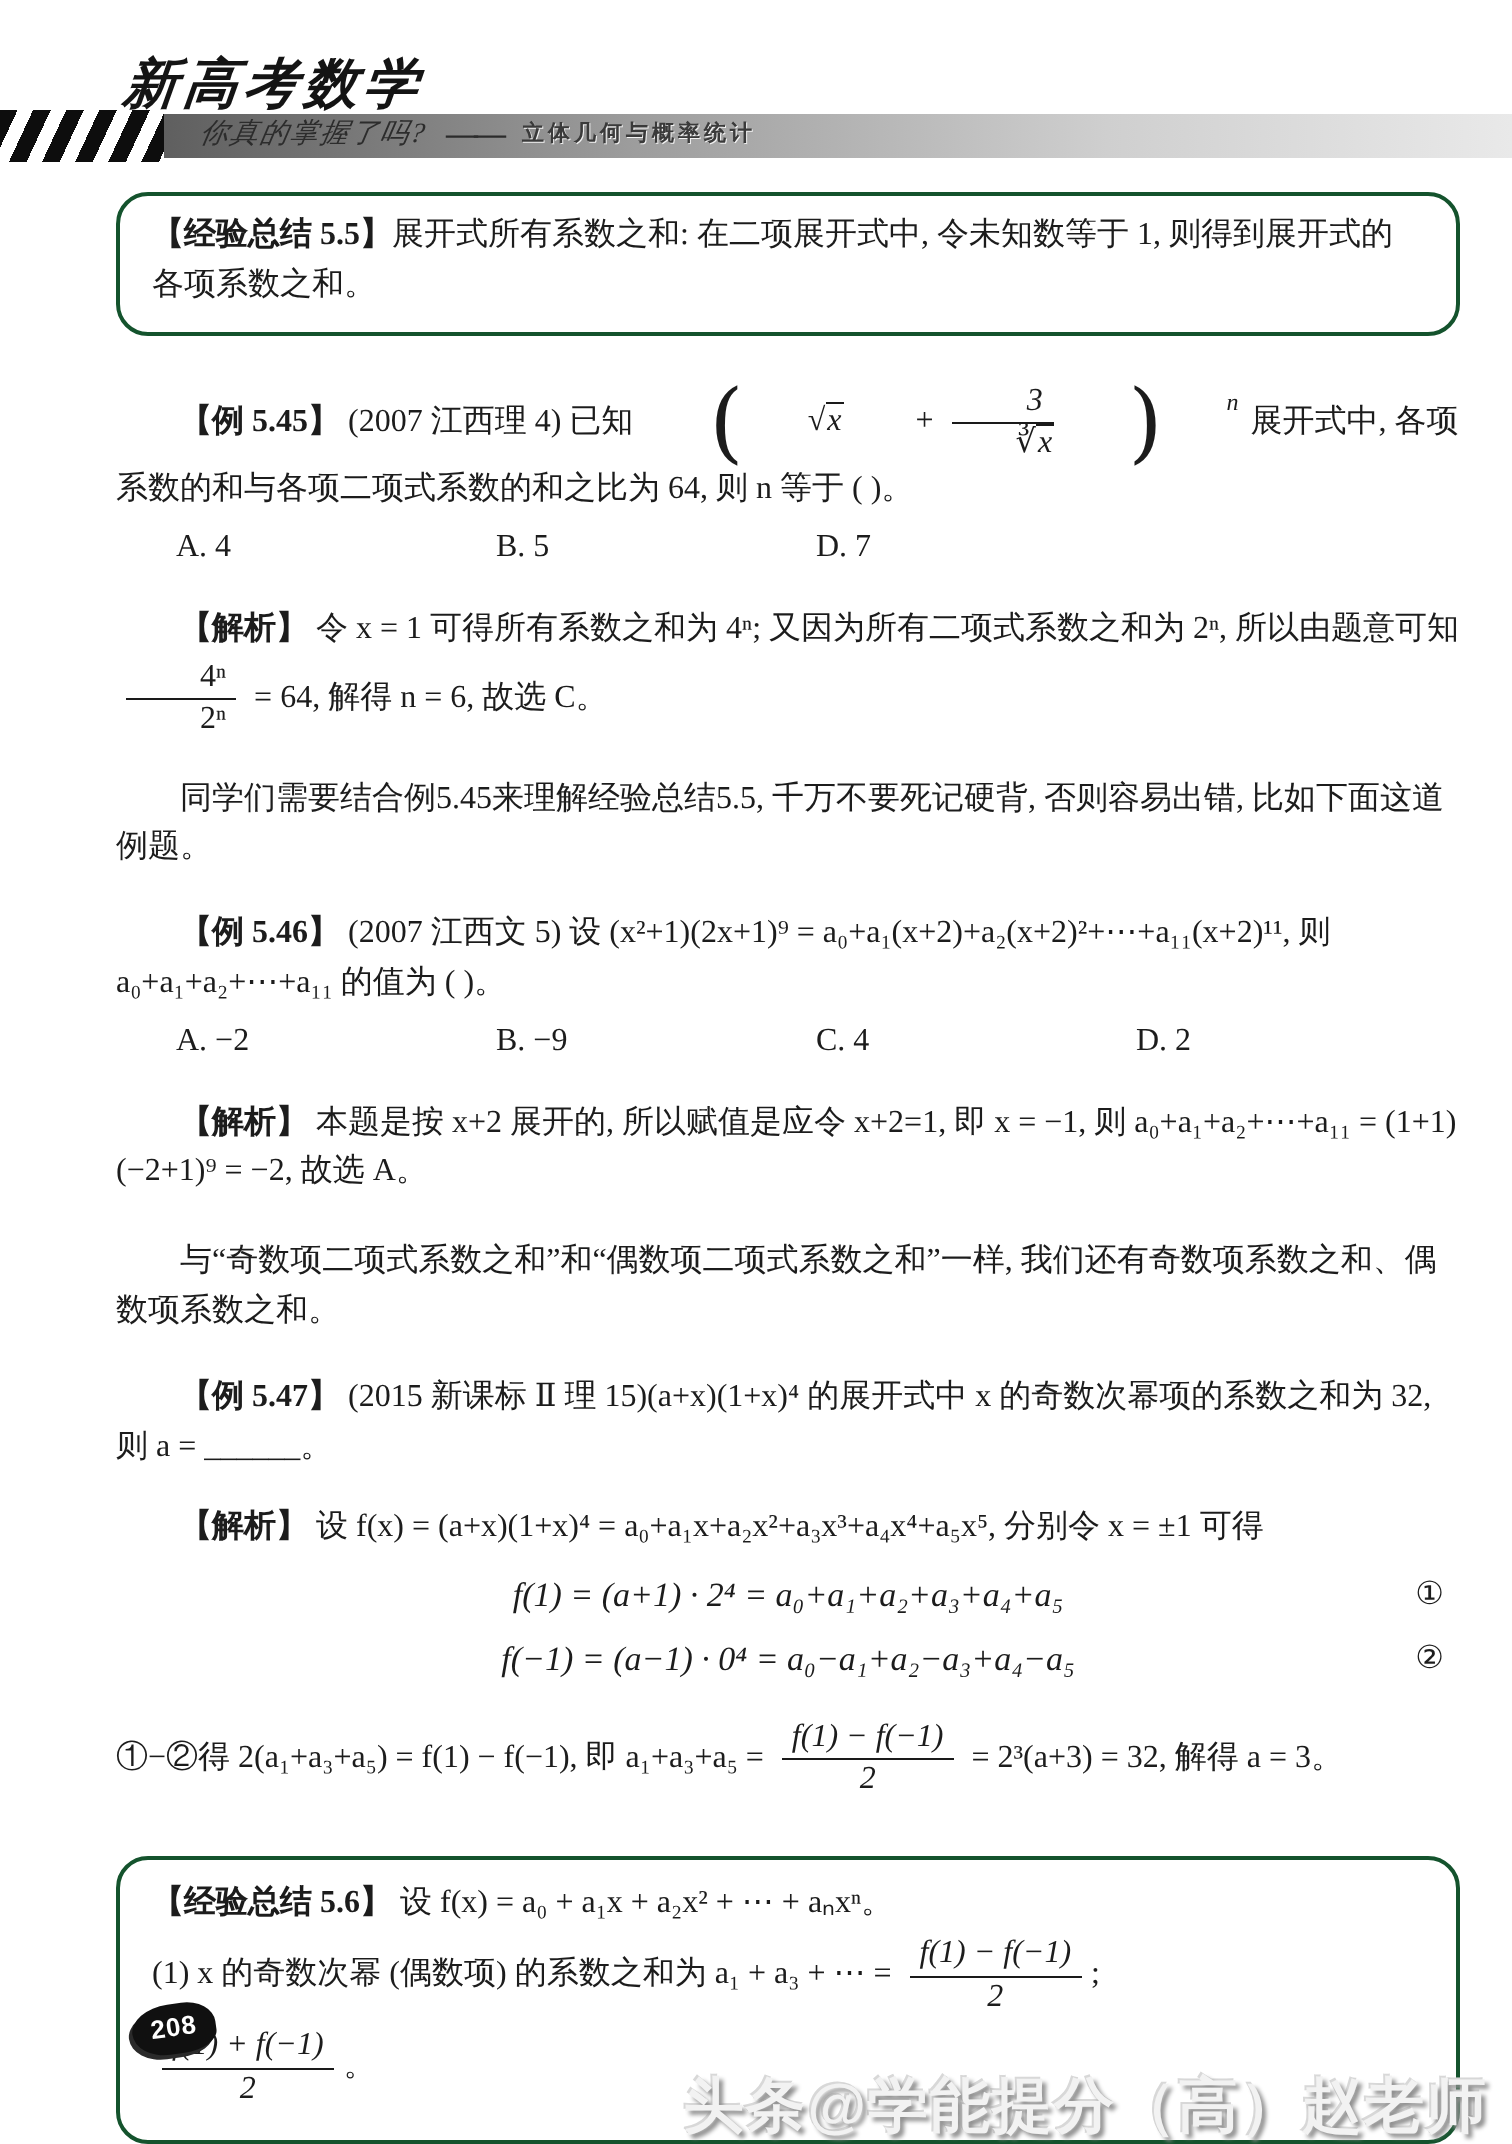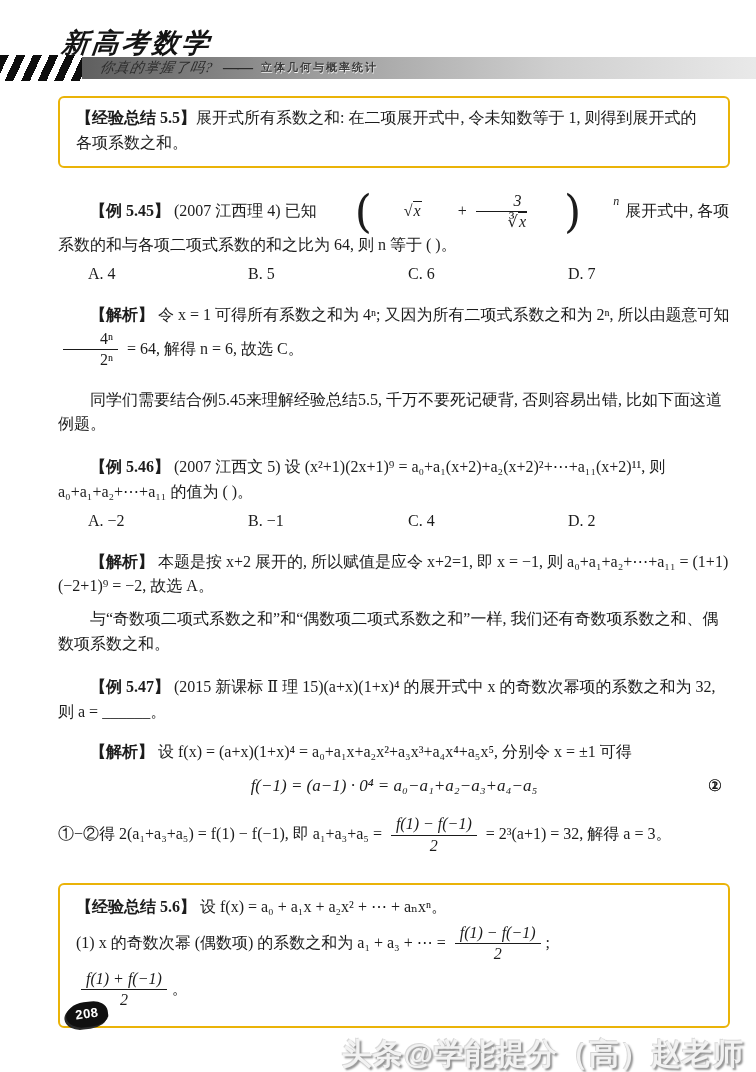"【经验总结 5.5】展开式所有系数之和: 在二项展开式中, 令未知数等于 1," .summary-box { border: 2px solid #eab308 -> 2px solid #14532d; border-radius: 6px -> 16px; font-family: none -> Liberation Serif, serif }
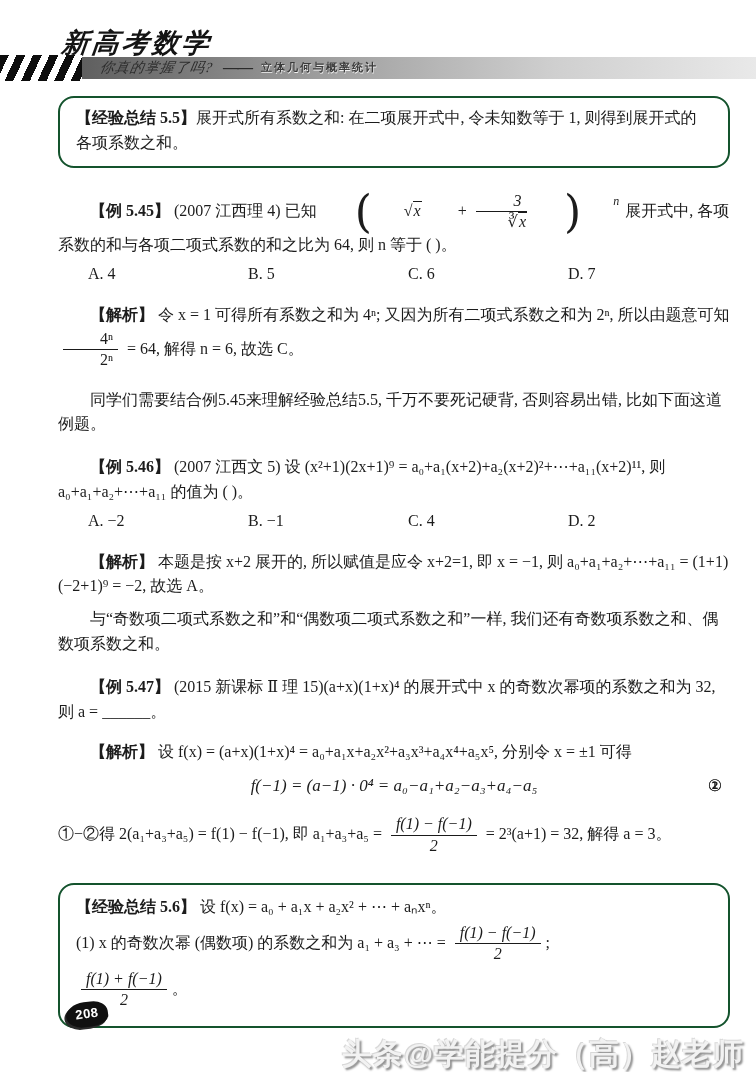"C. 6" span { html: <span>C. 6</span> -> none }
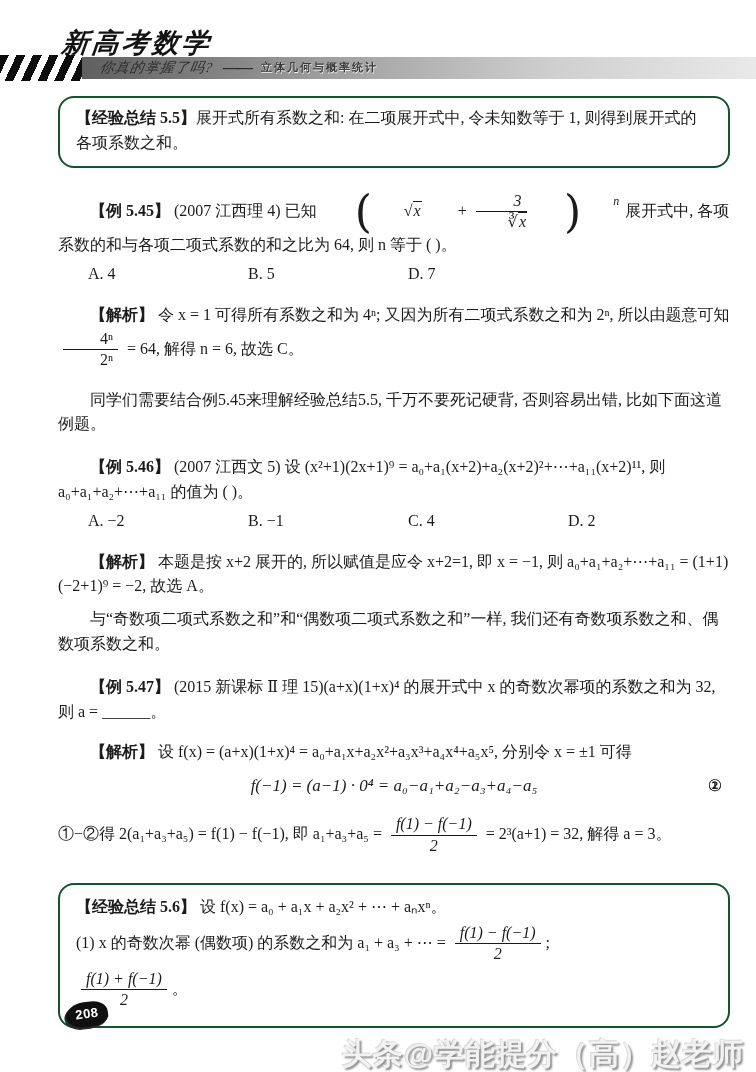"B. −1" span { text: 1 -> 9 }
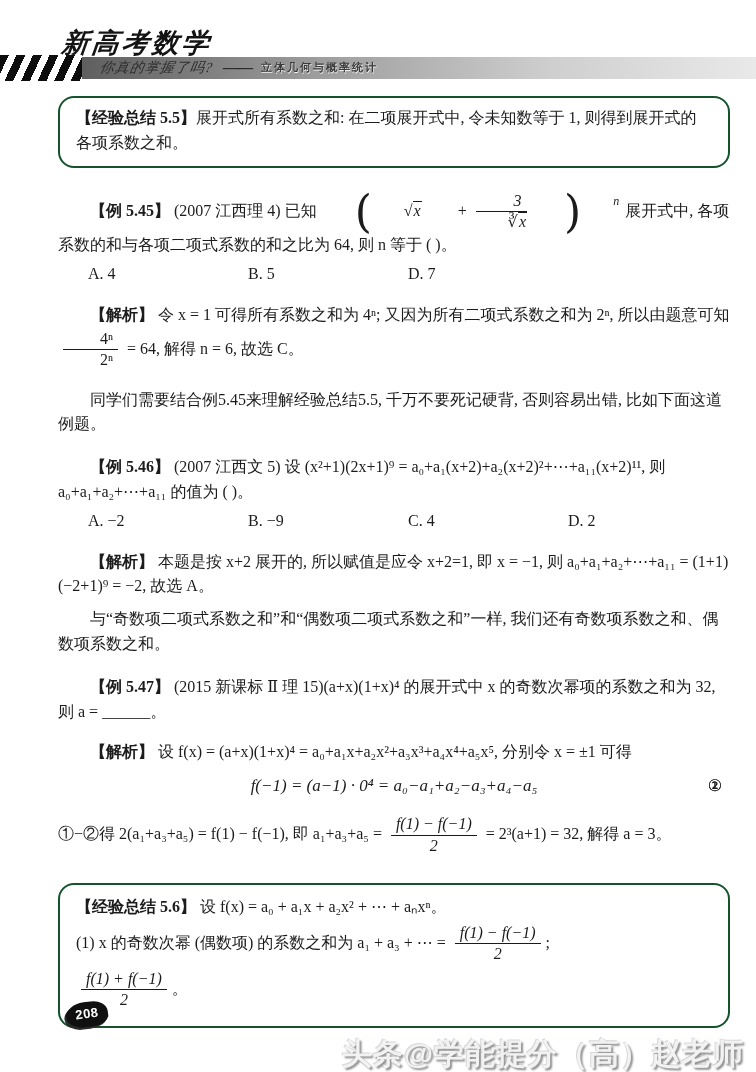"【解析】 本题是按 x+2 展开的, 所以赋值是应令" p.indent { margin-bottom: 8px -> 20px }
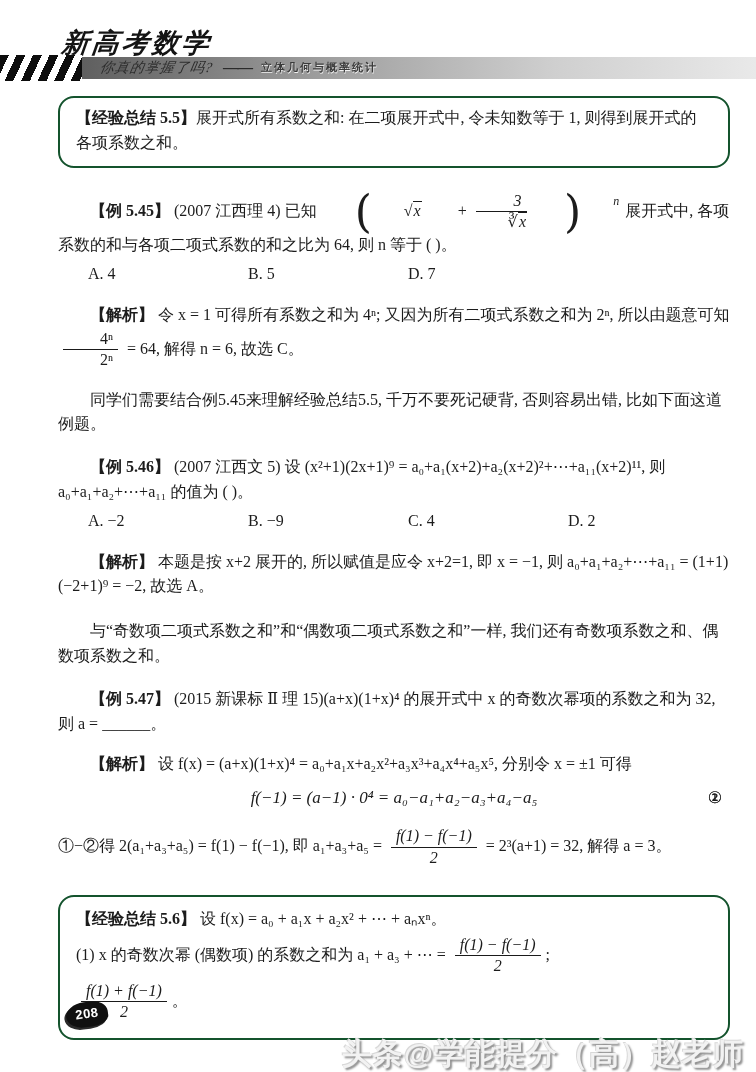"f(1) = (a+1) · 2⁴" span.eq-body { html: none -> <span>f(1) = (a+1) · 2⁴ = a₀+a₁+a₂+a₃+a₄+a₅</span> }
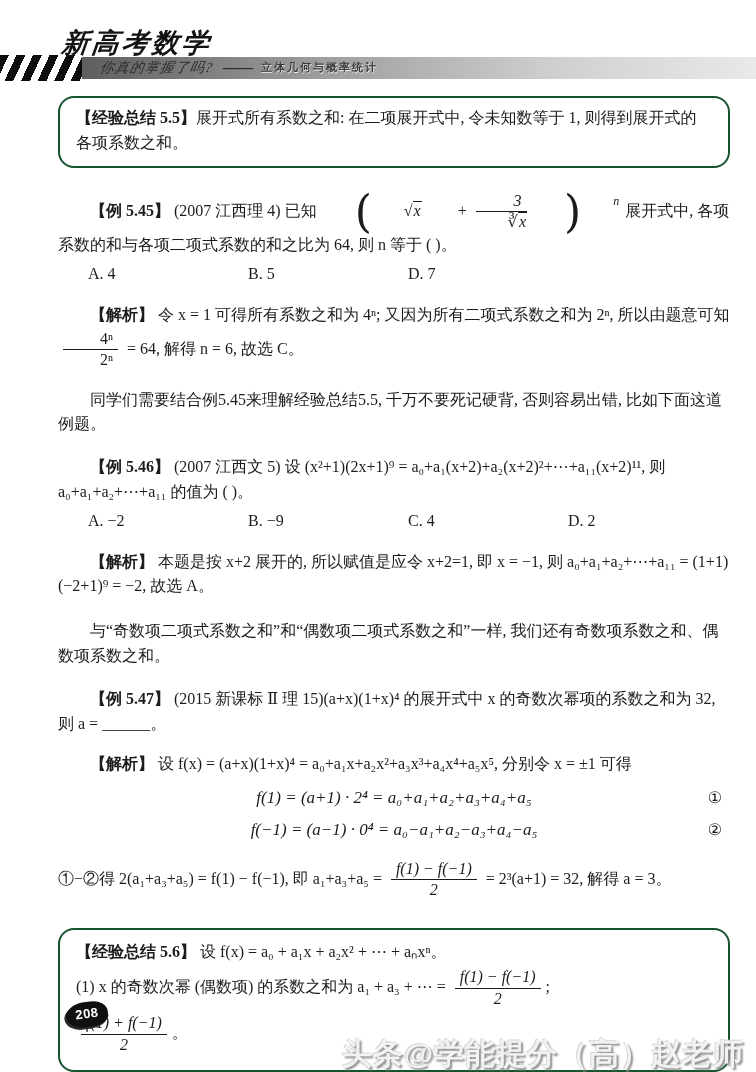"= 2³(a+1) = 32, 解得" span { text: a+1 -> a+3 }
